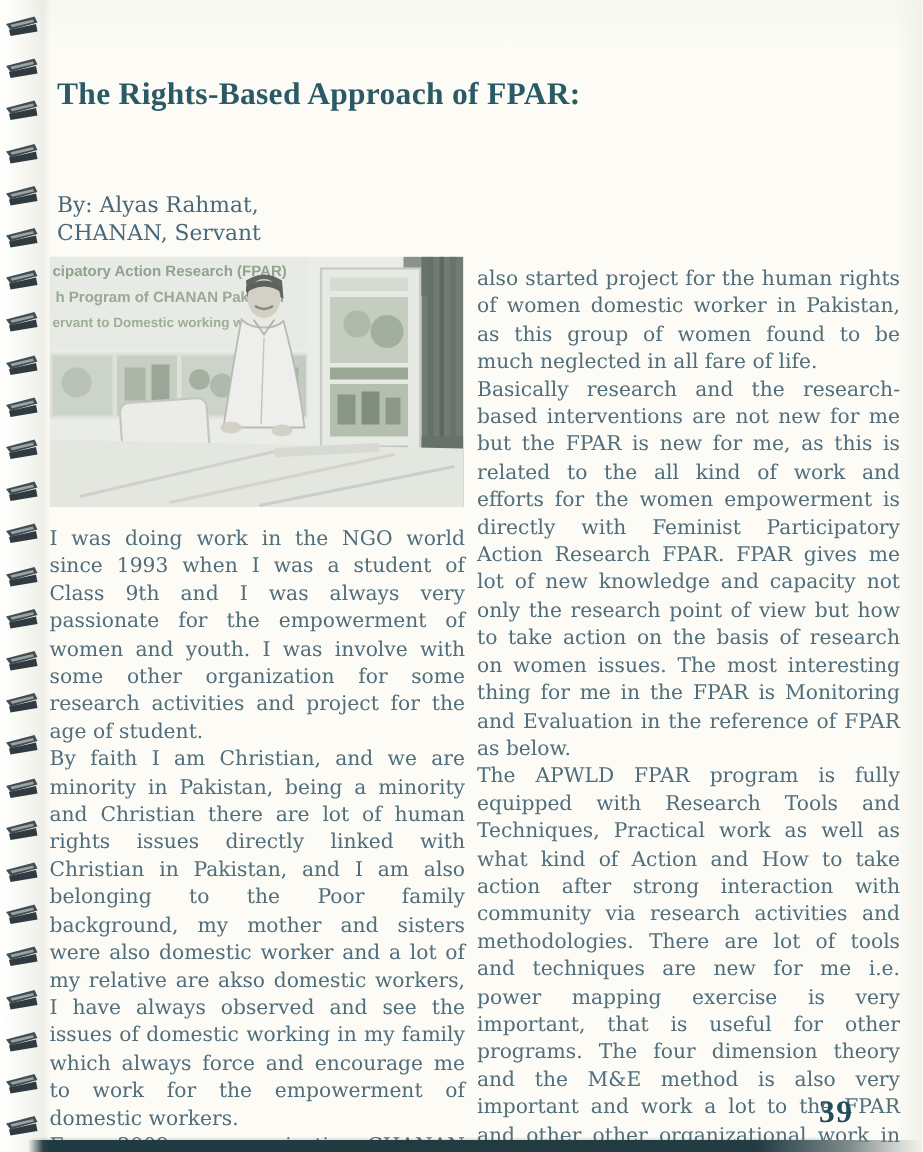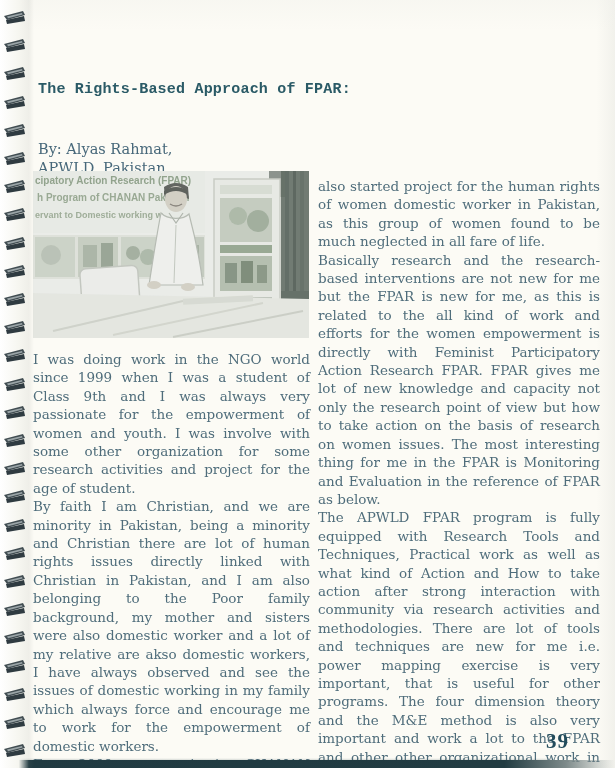"The Rights-Based Approach of FPAR:" .title { font-family: Liberation Mono, monospace -> Liberation Serif, serif; font-size: 15px -> 21px; margin-top: 28px -> none }
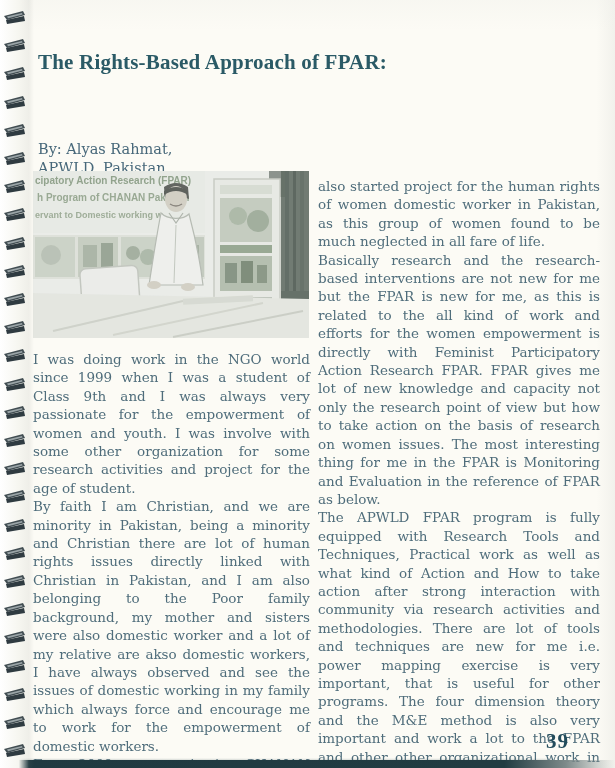"By: Alyas Rahmat," .byline { top: 140px -> 128px }
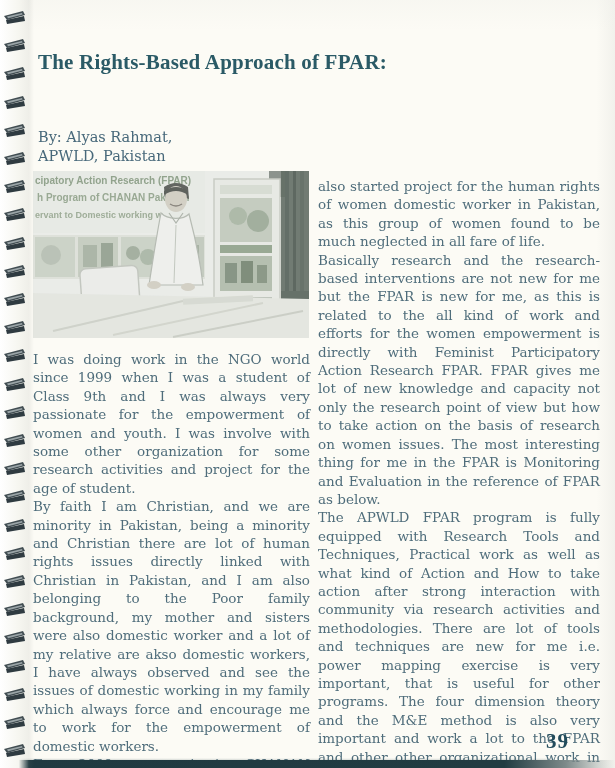"APWLD, Pakistan" div { text: APWLD, Pakistan -> CHANAN, Servant }
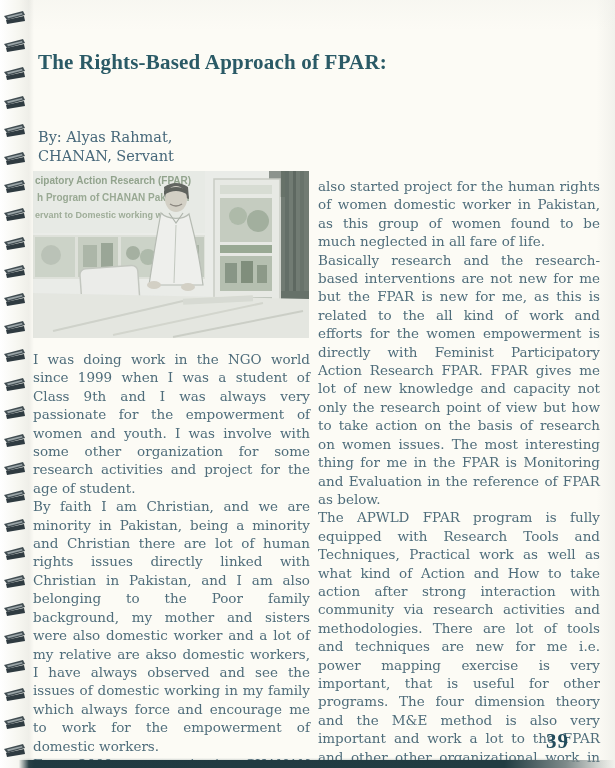"I was doing work in" p { text: 1999 -> 1993 }
